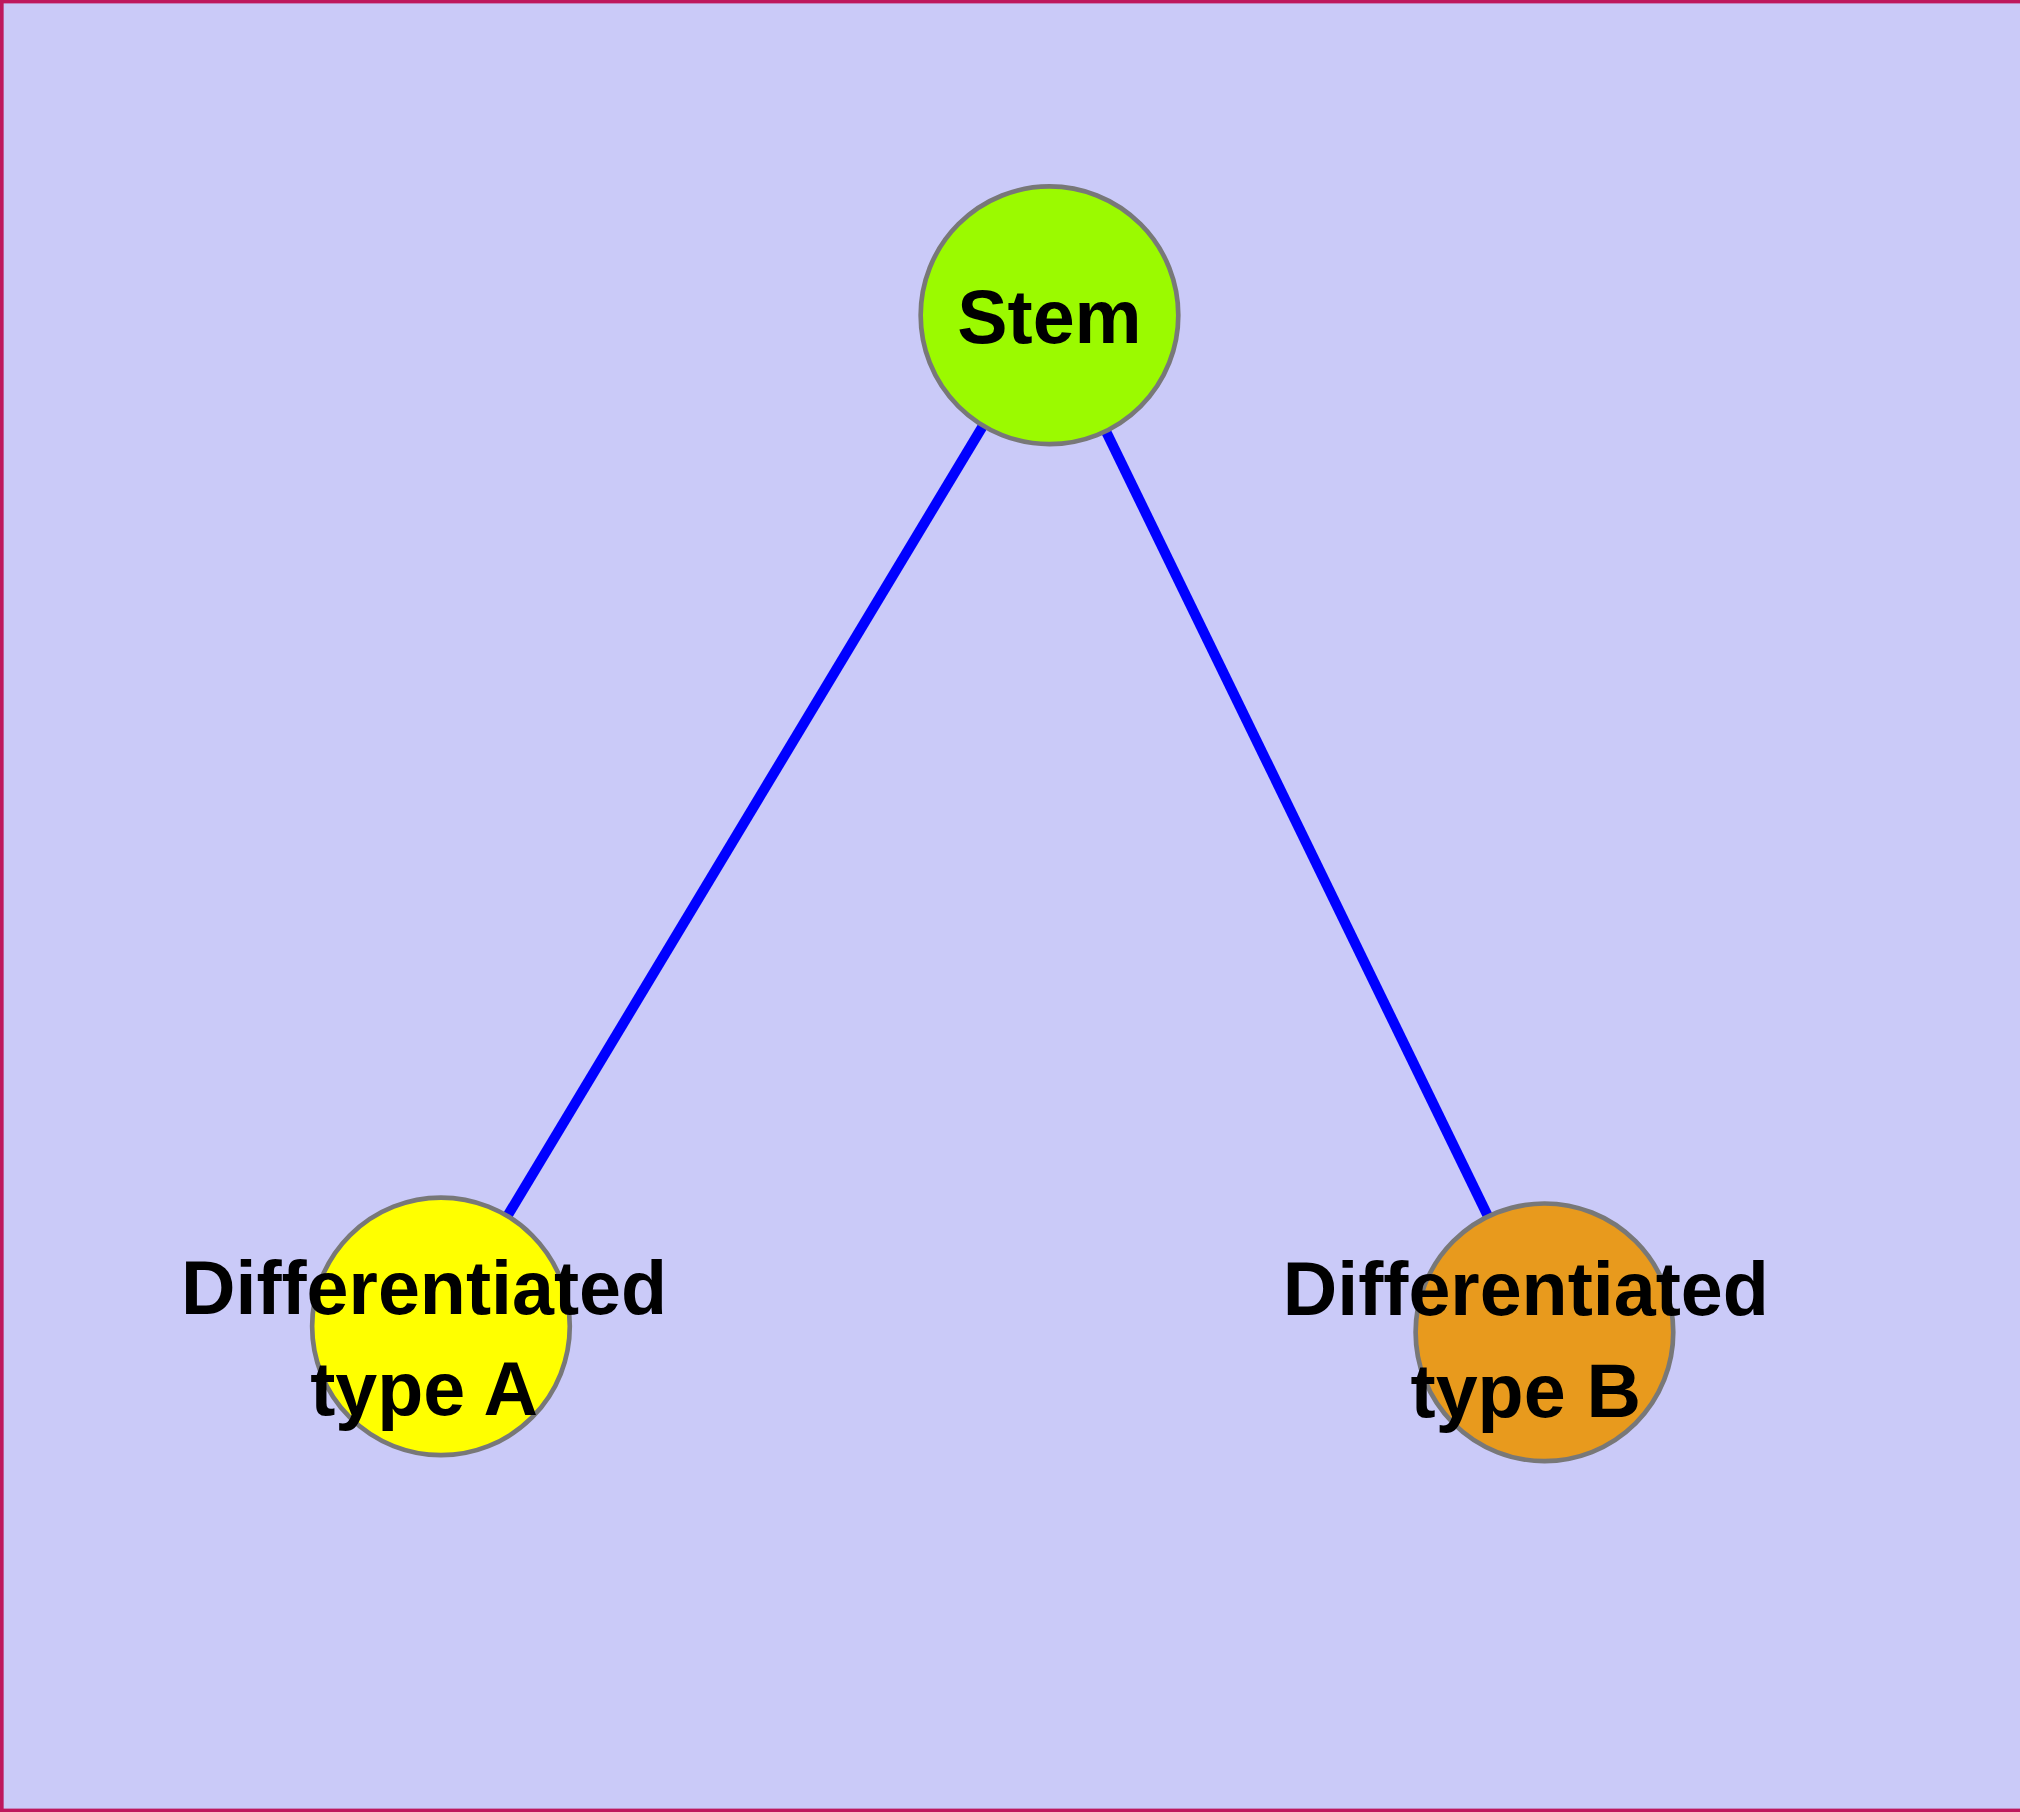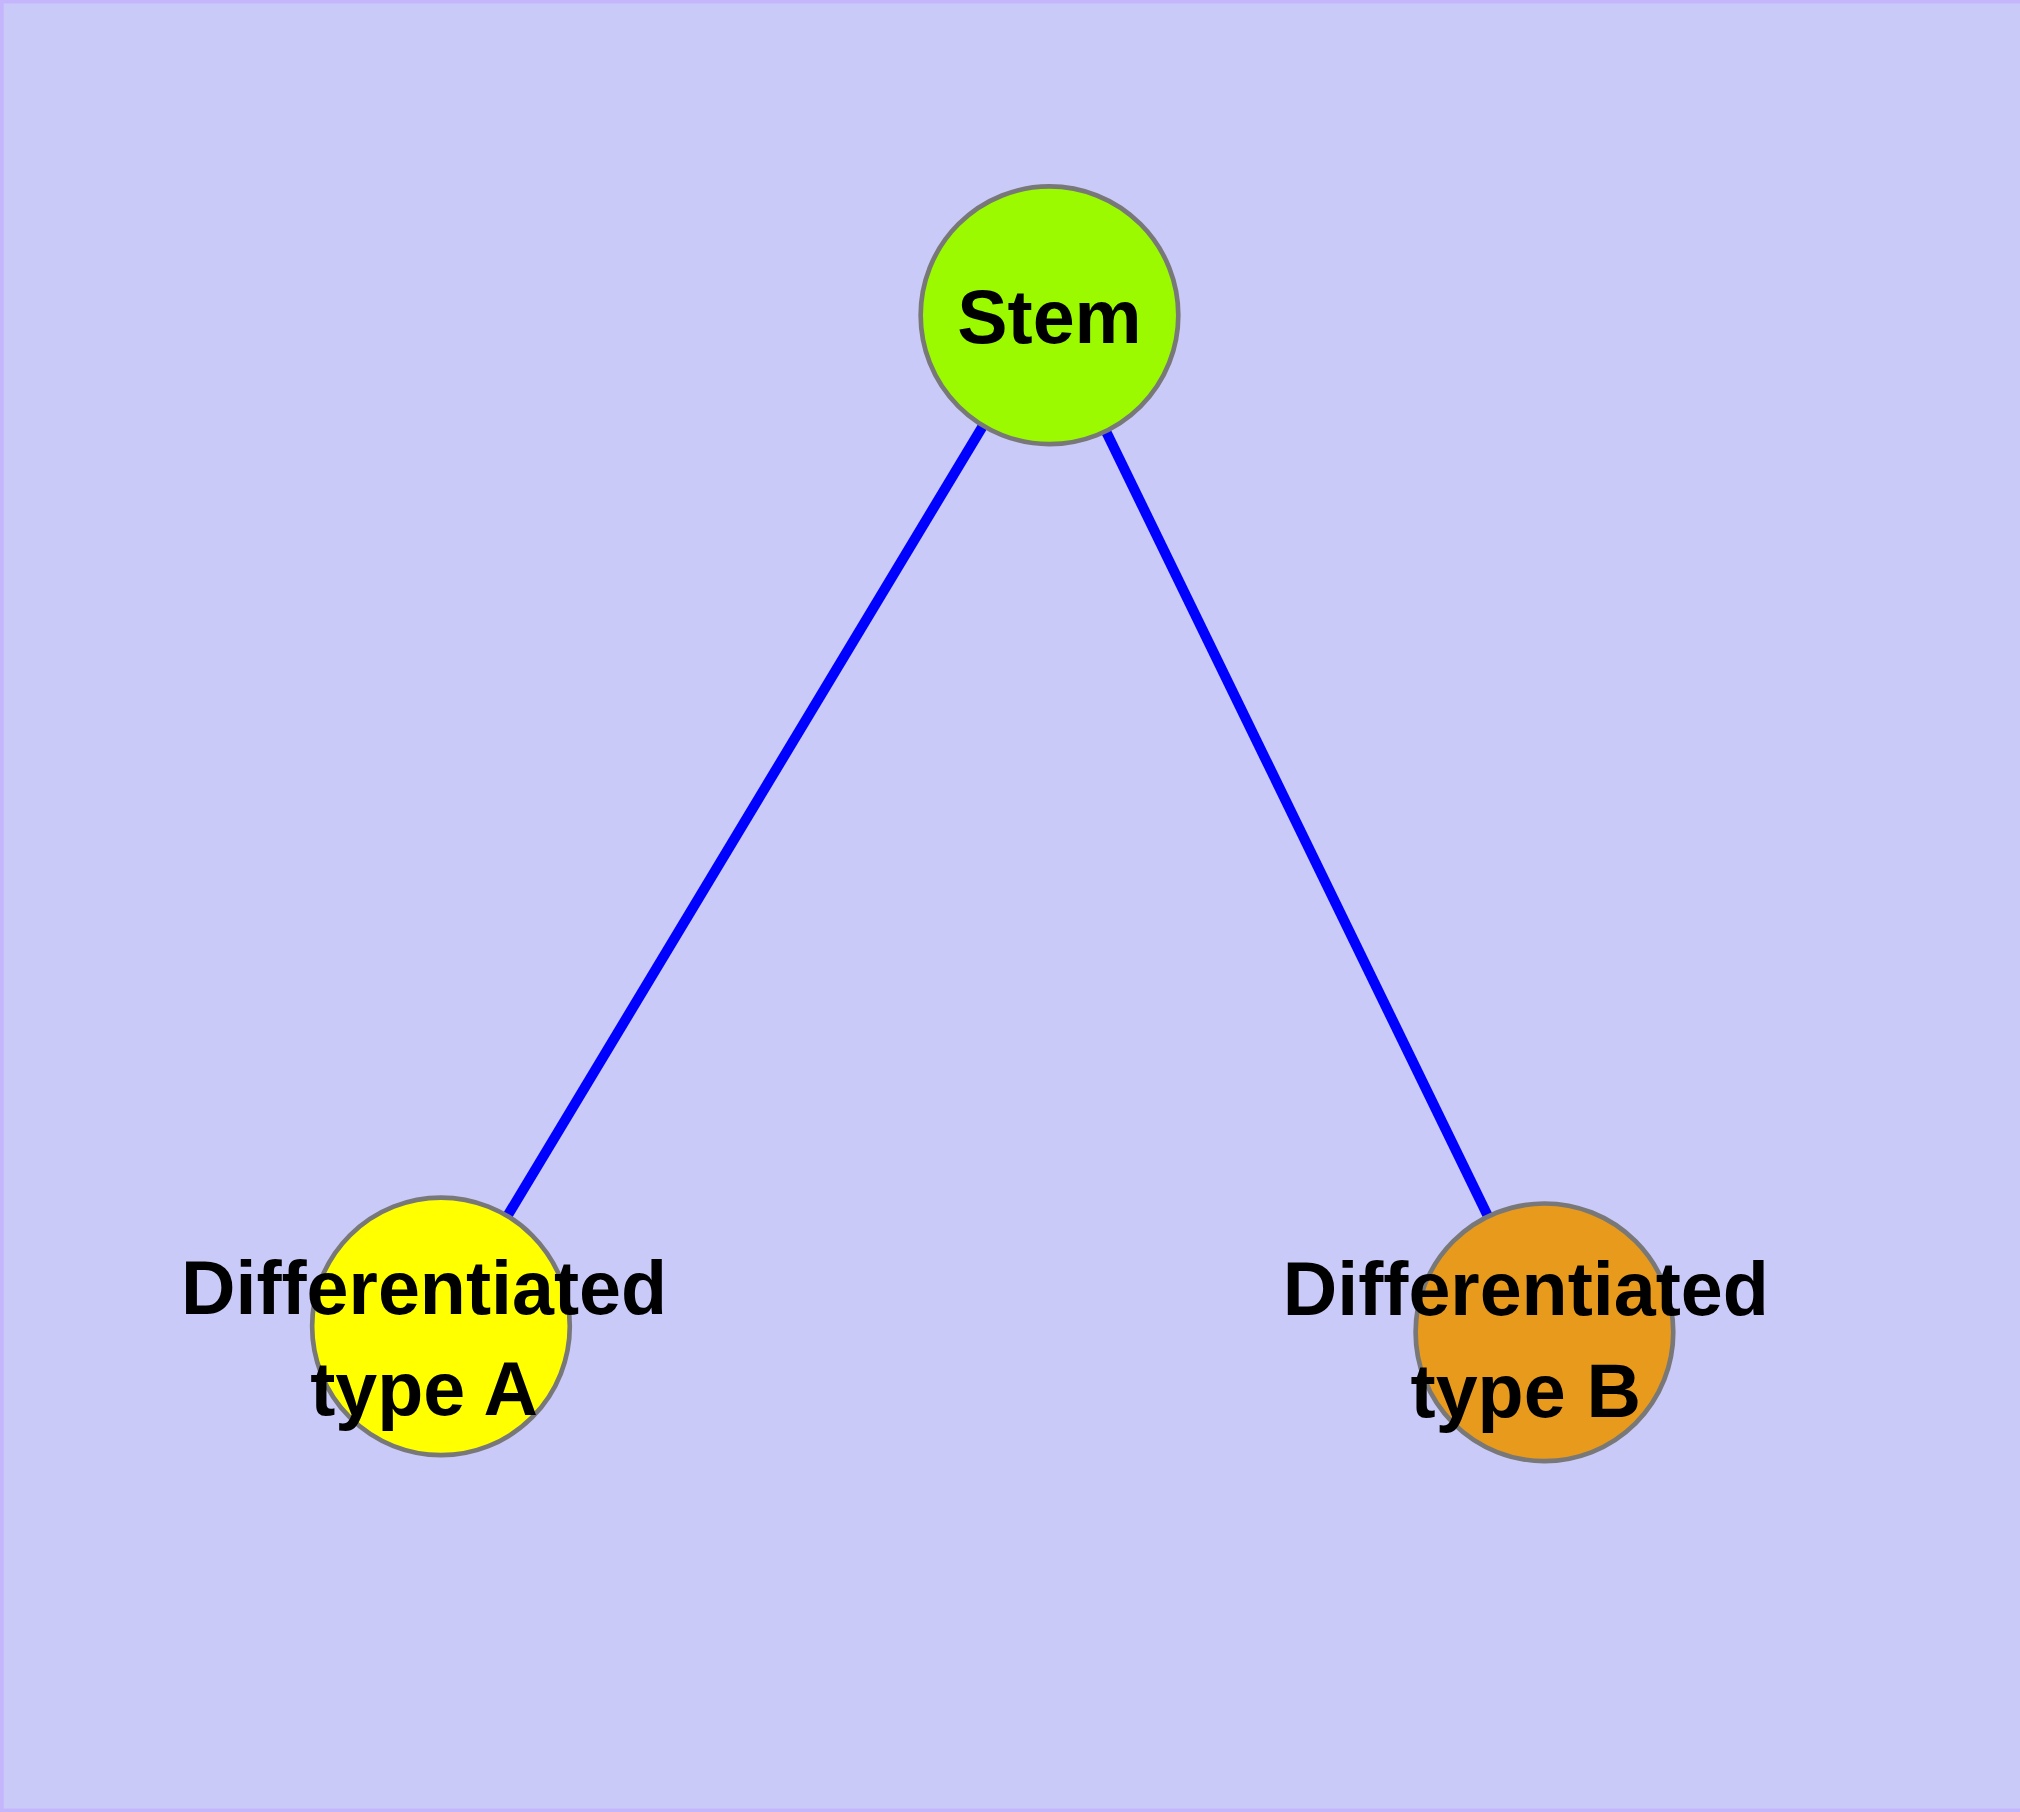"Stem" .page { background: #c4b5fd -> #be185d }
